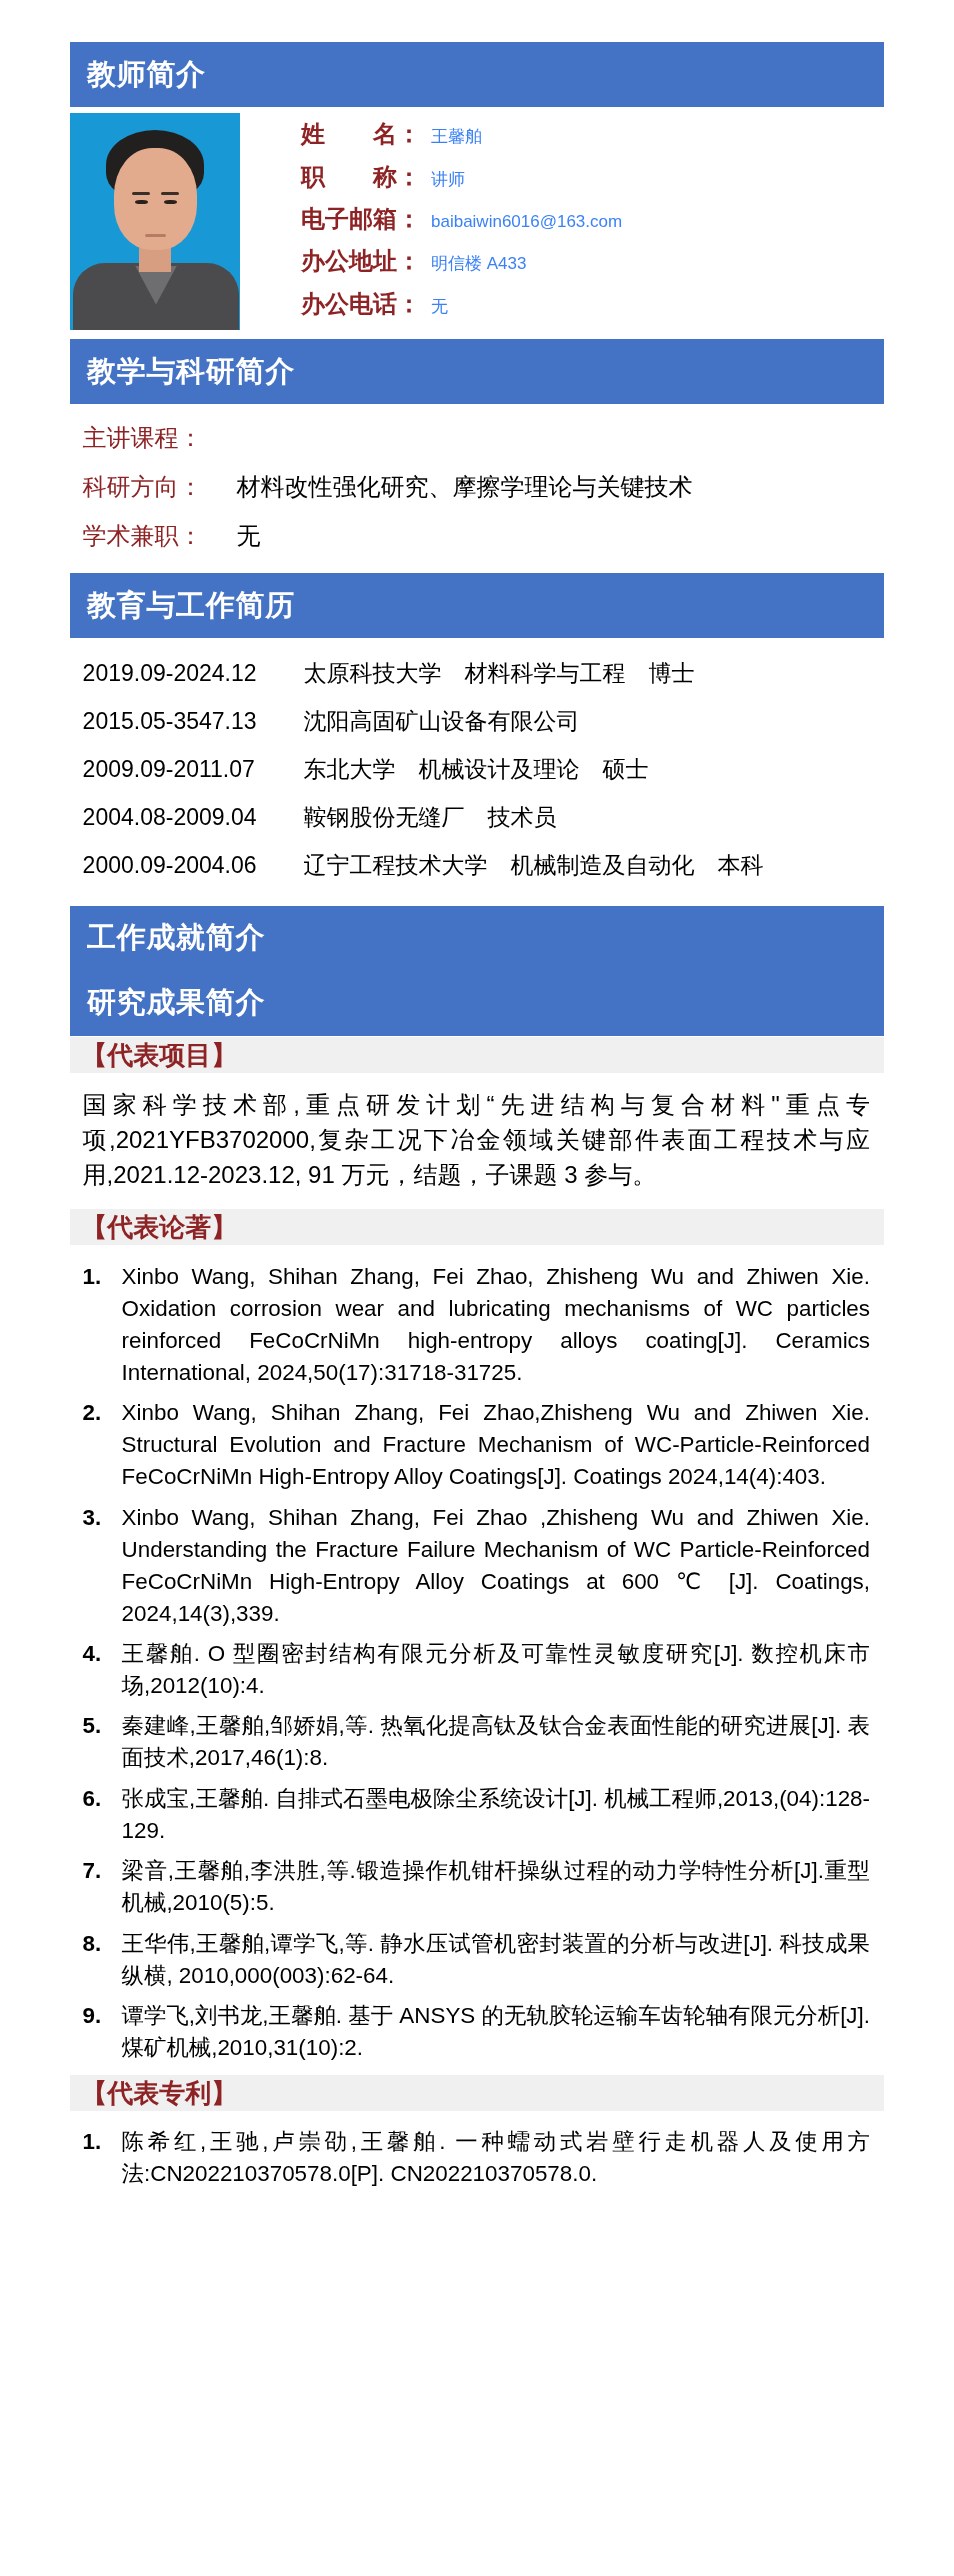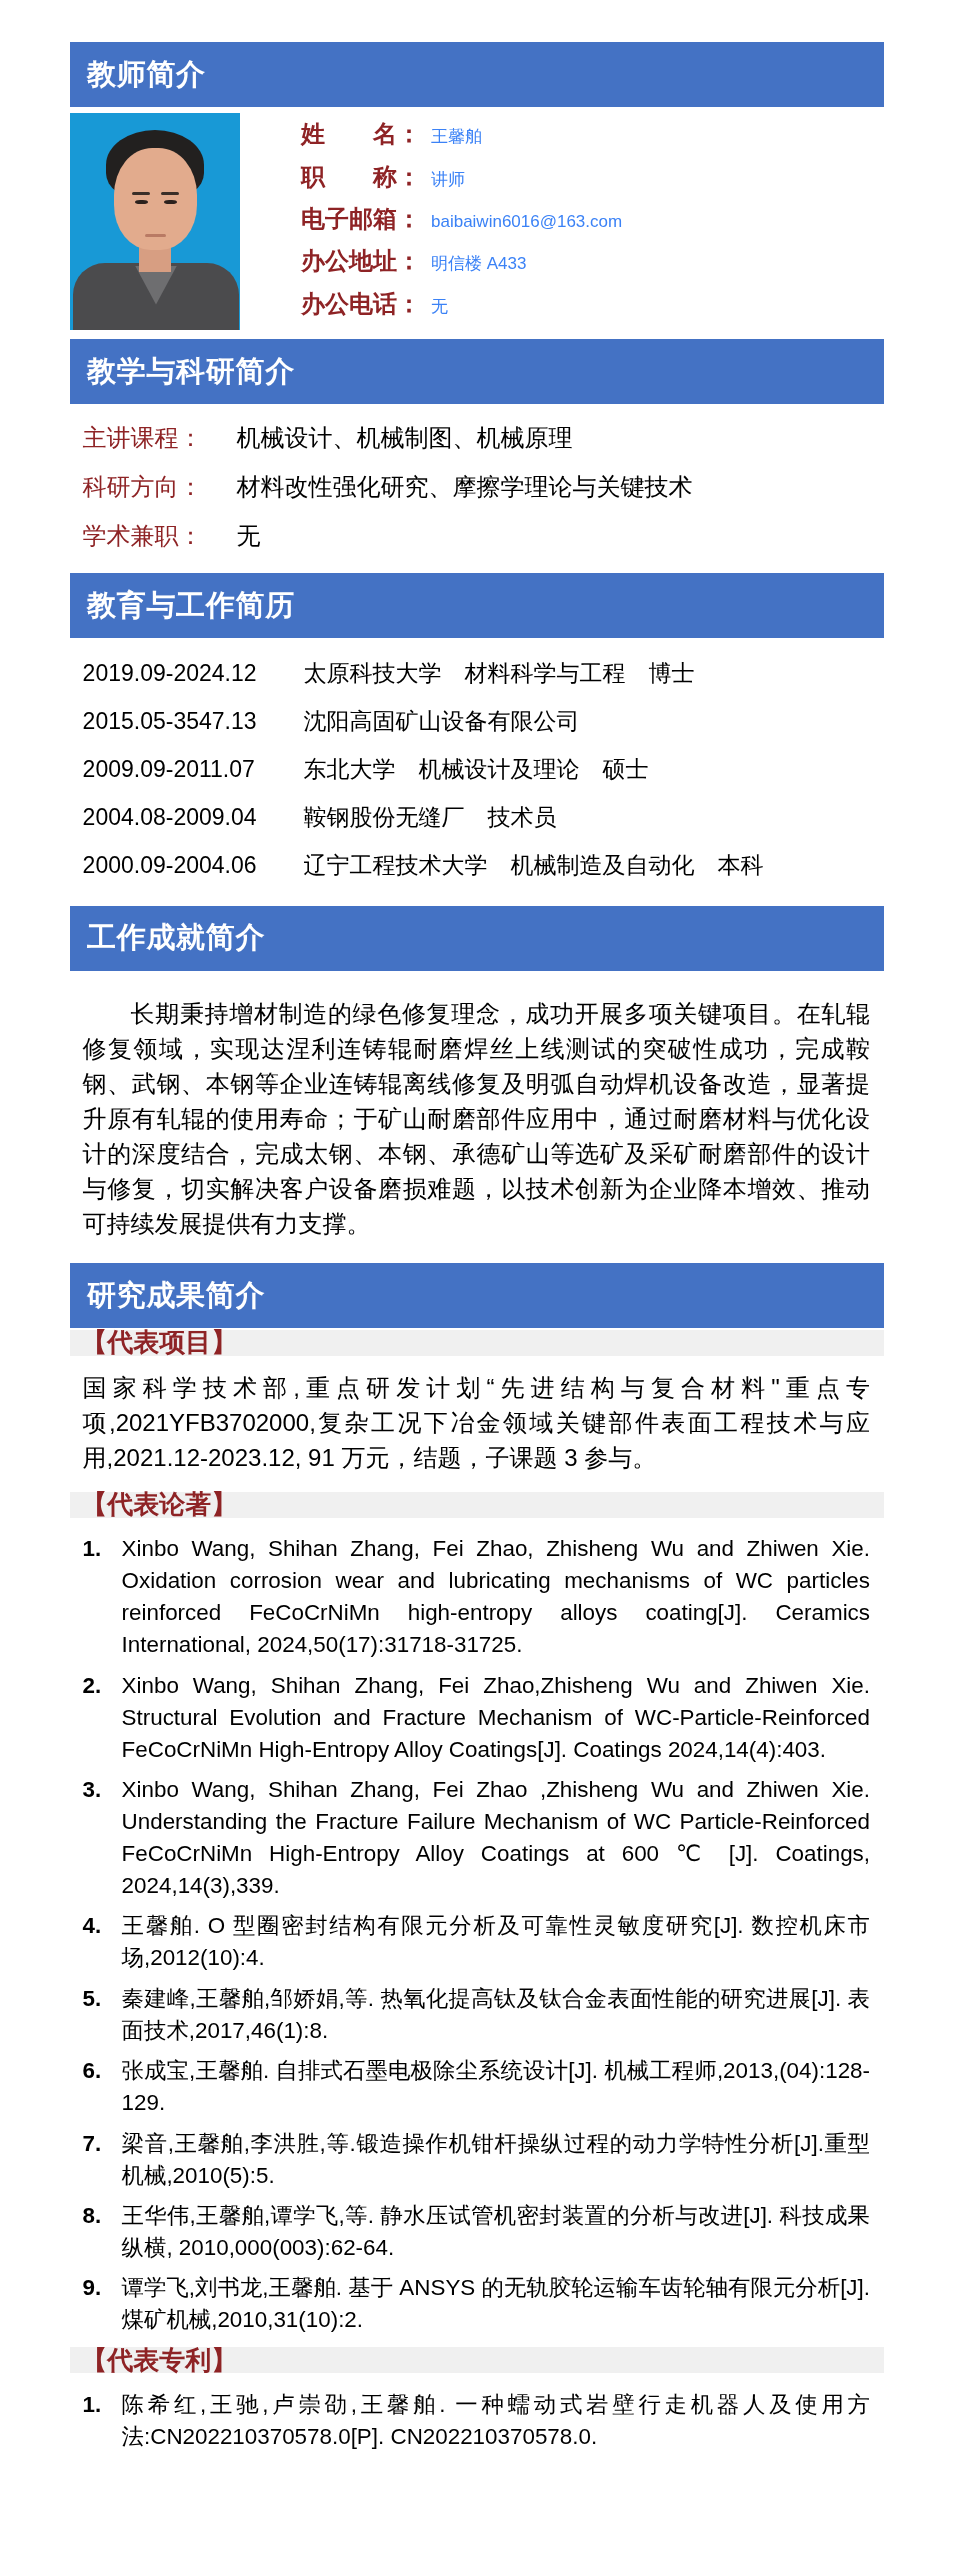"机械设计、机械制图、机械原理" span.tvalue { html: <span>机械设计、机械制图、机械原理</span> -> none }
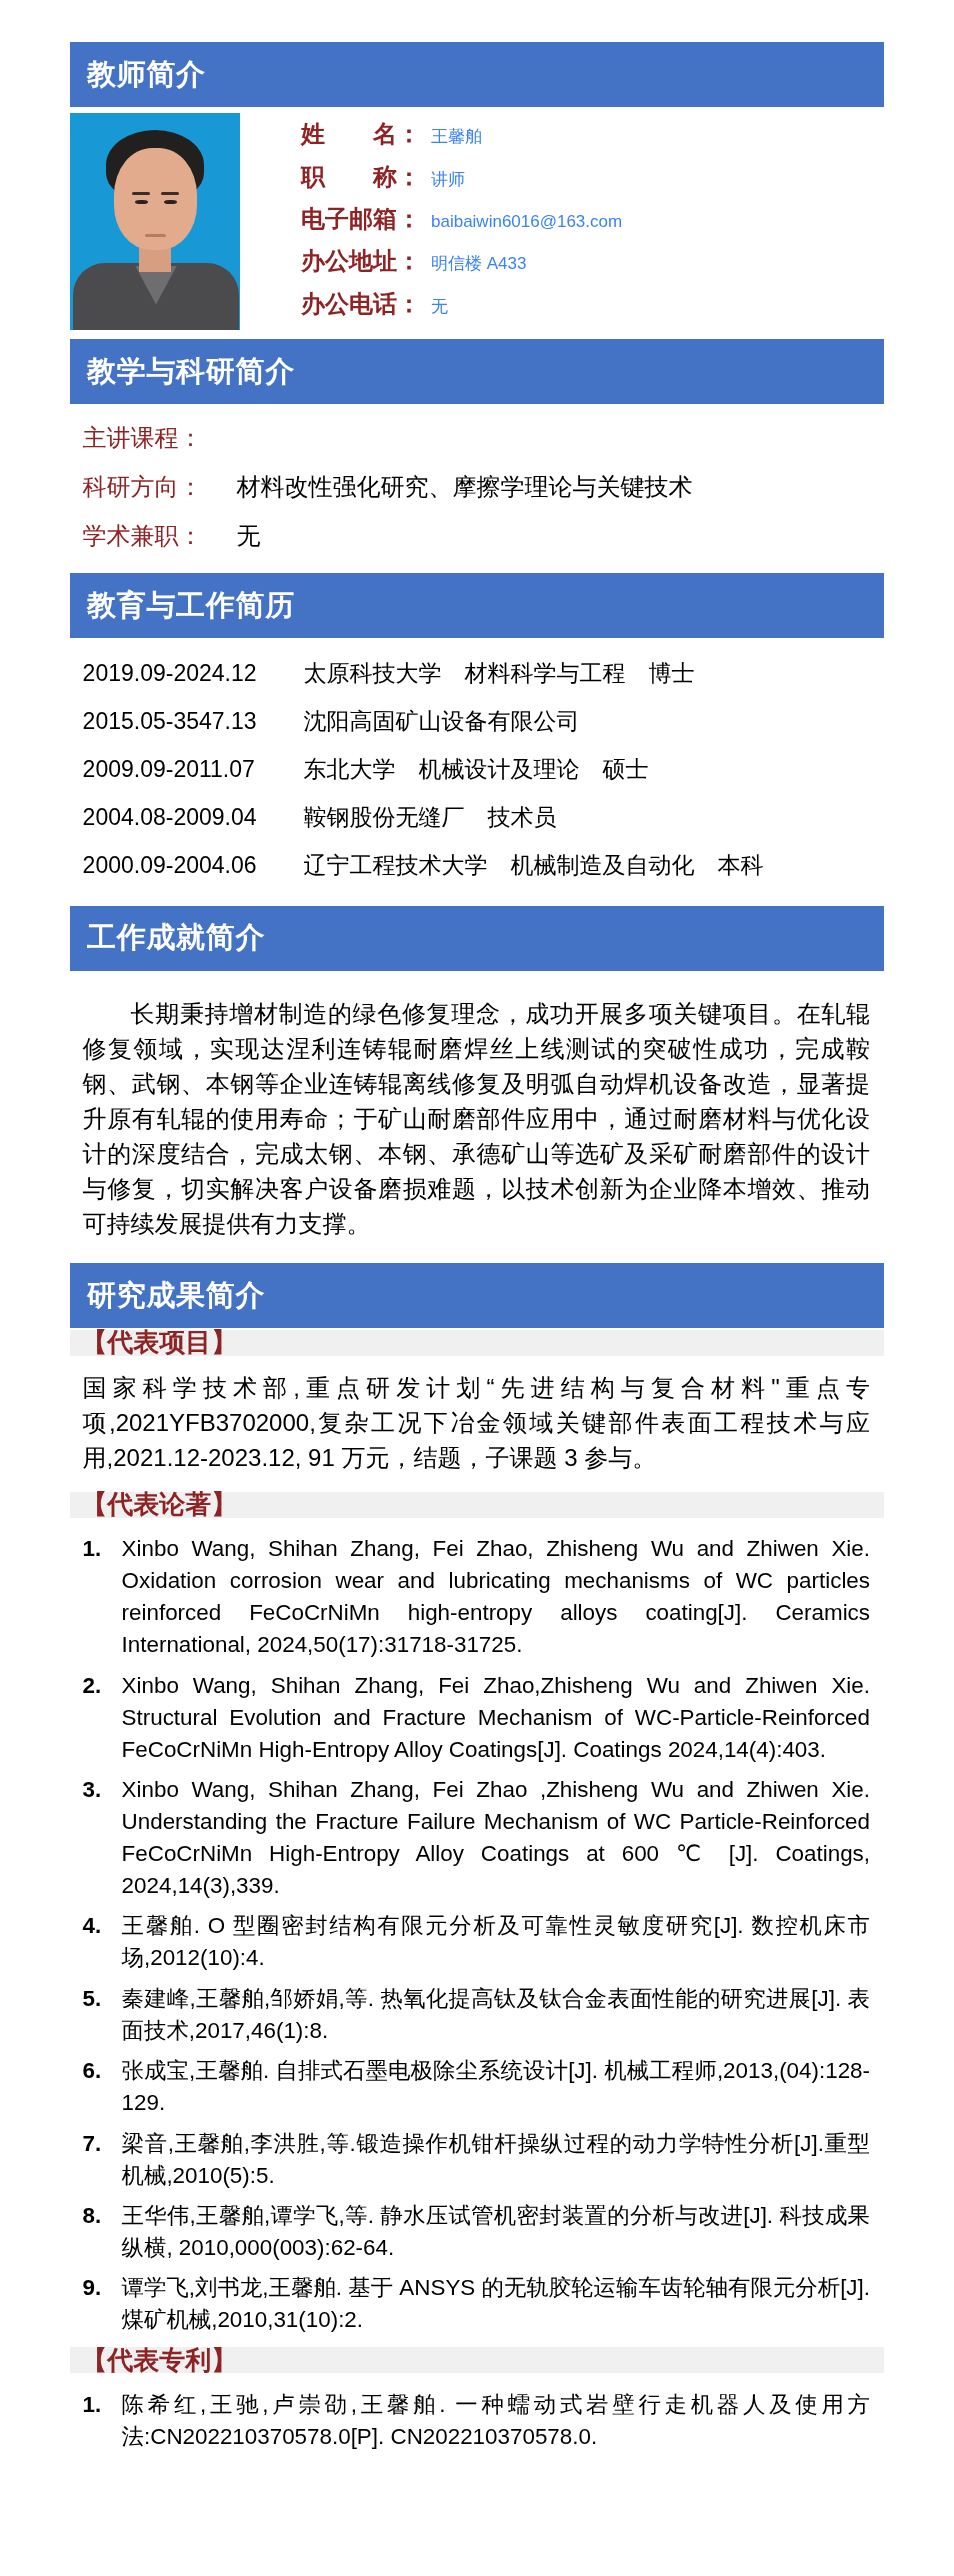"长期秉持增材制造的绿色修复理念，成功开展多项关键项目。在轧辊修复领域，实现达涅利" p.para { html: <p>长期秉持增材制造的绿色修复理念，成功开展多项关键项目。在轧辊修复领域，实现达涅利连铸辊耐磨焊丝上线测试的突破性成功，完成鞍钢、武钢、本钢等企业连铸辊离线修复及明弧自动焊机设备改造，显著提升原有轧辊的使用寿命；于矿山耐磨部件应用中，通过耐磨材料与优化设计的深度结合，完成太钢、本钢、承德矿山等选矿及采矿耐磨部件的设计与修复，切实解决客户设备磨损难题，以技术创新为企业降本增效、推动可持续发展提供有力支撑。</p> -> none }
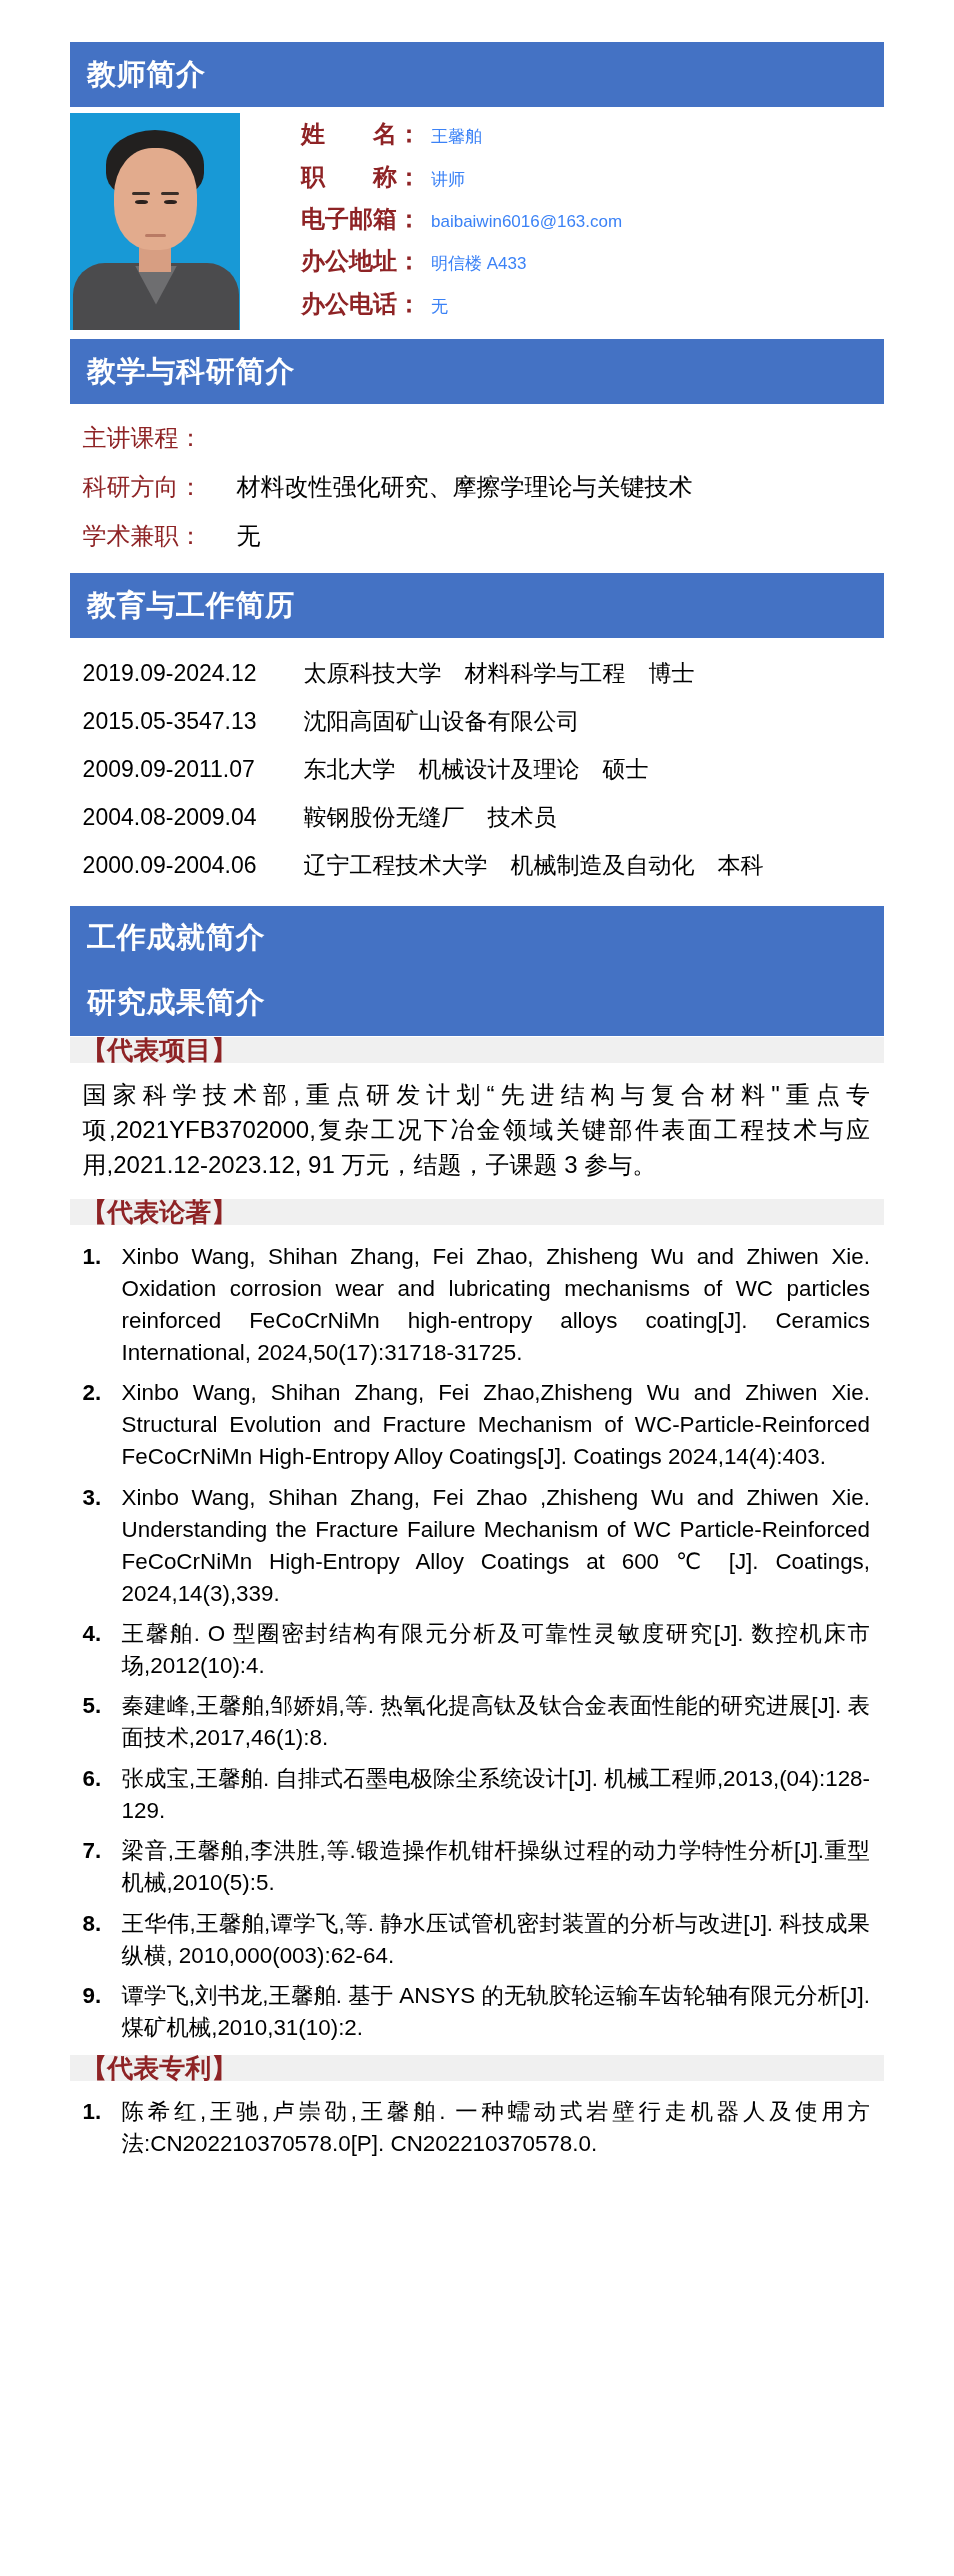"【代表项目】" .sub { height: 26px -> 36px }
